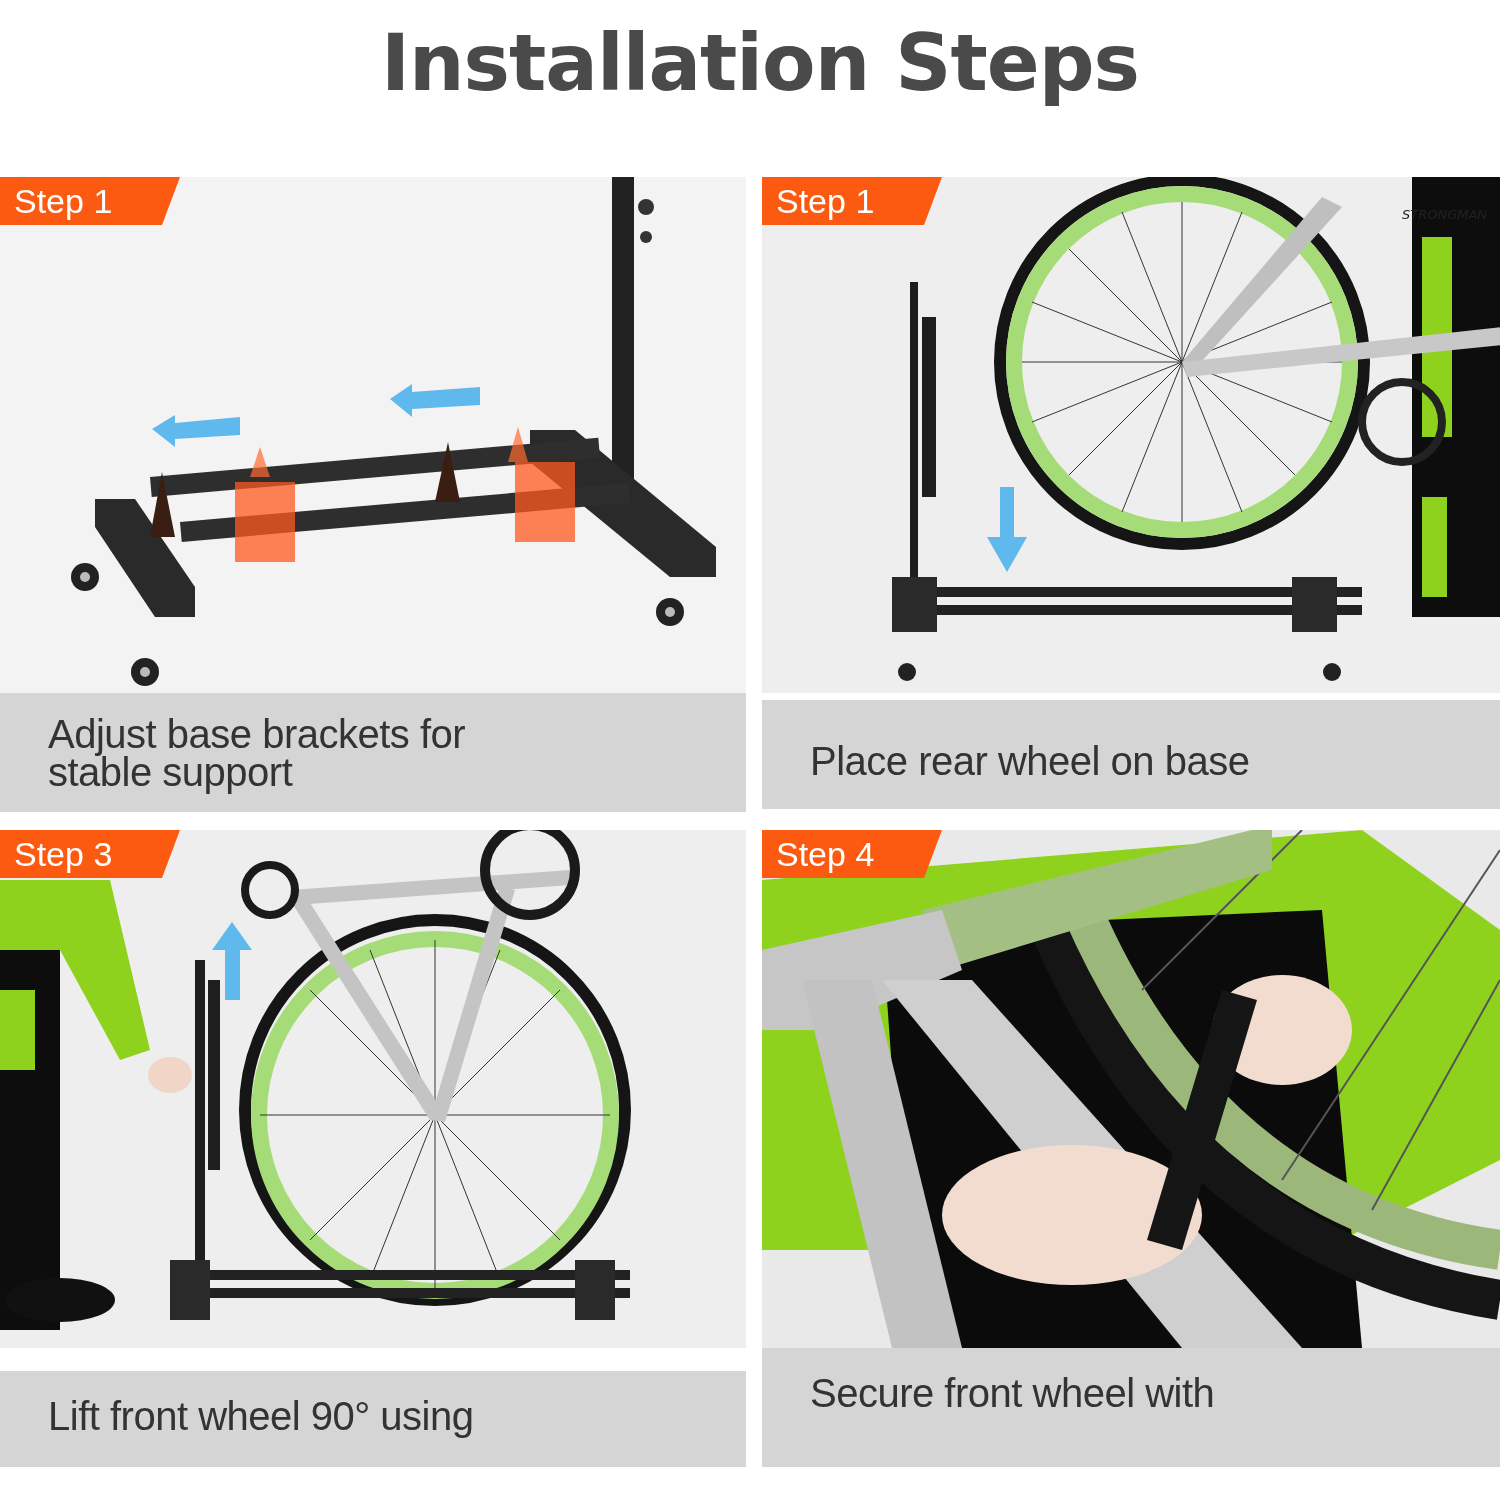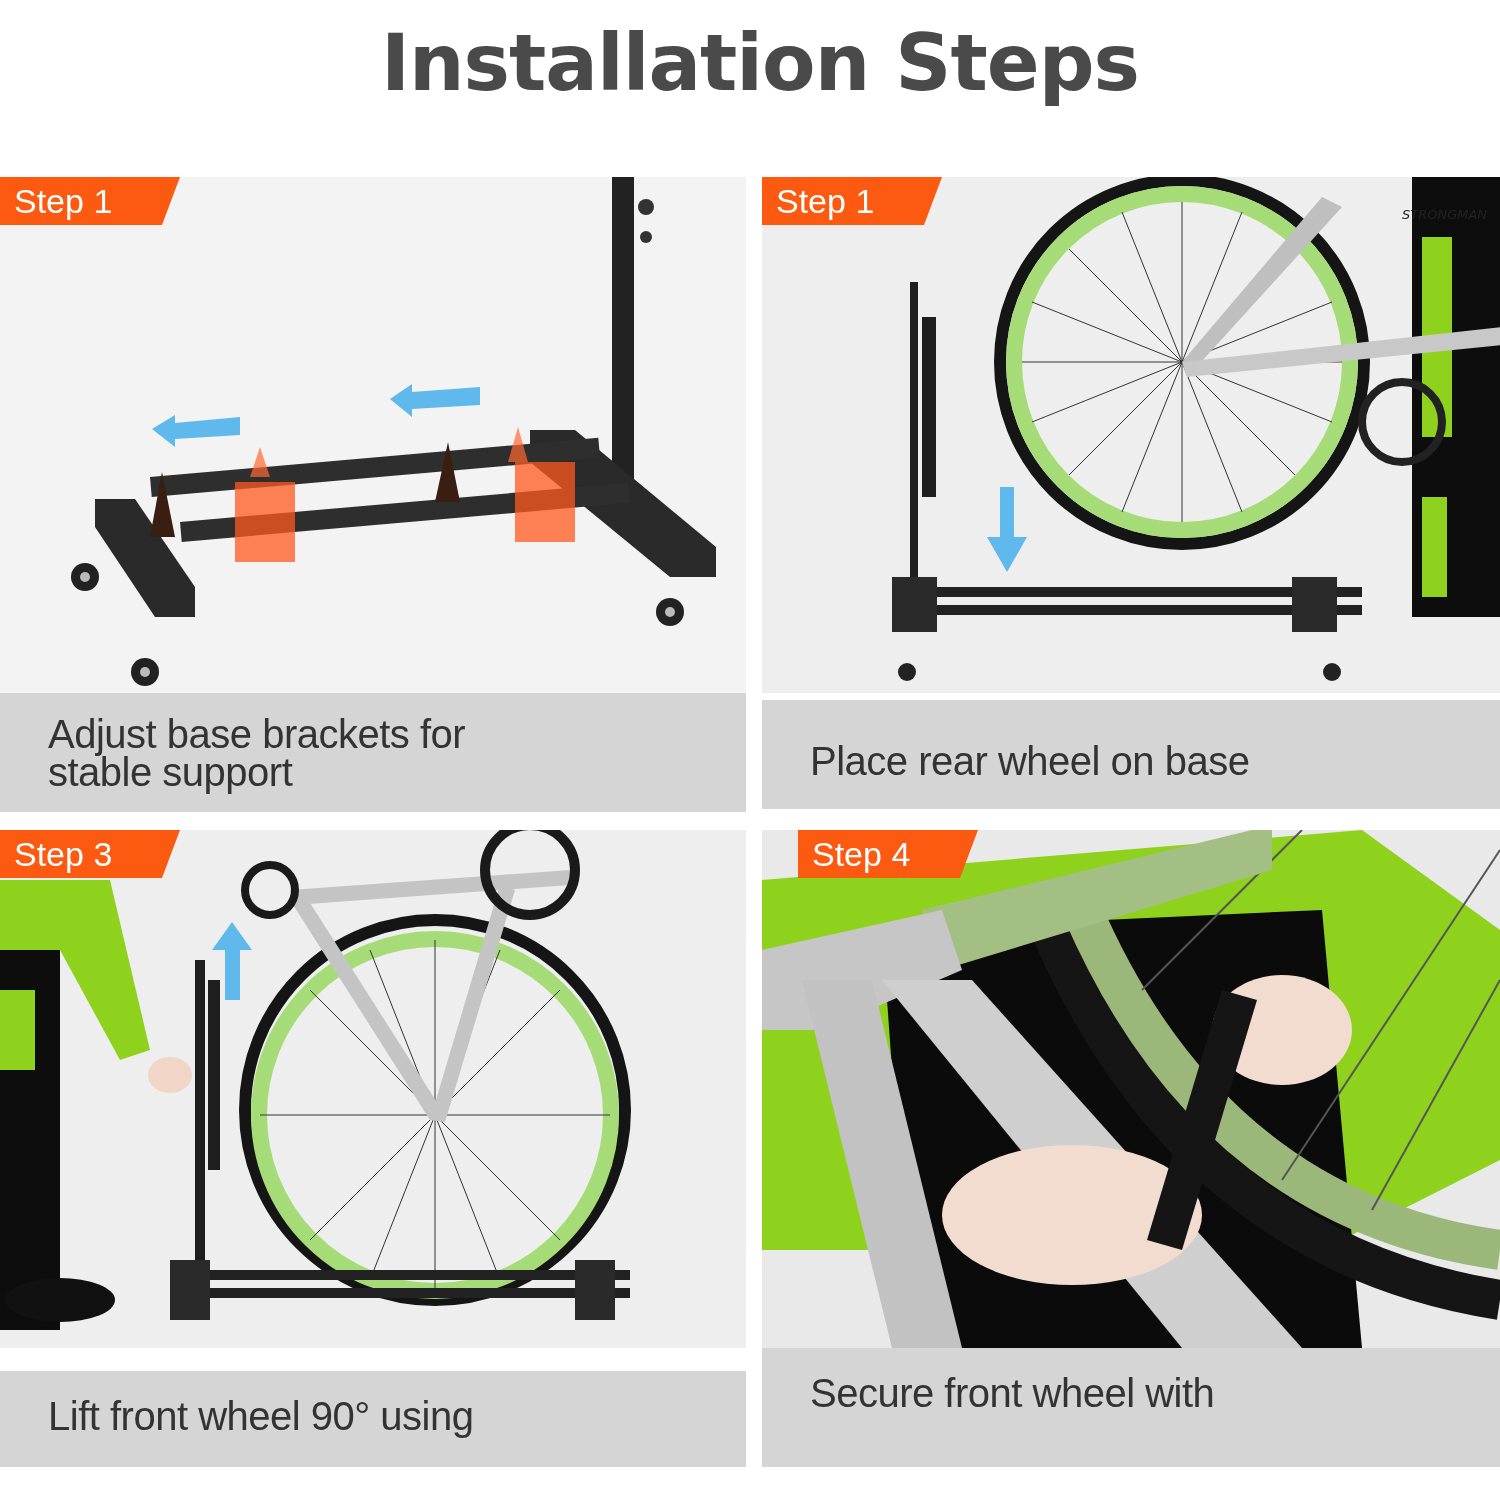"Step 4" div.badge { margin-left: 36px -> none }
